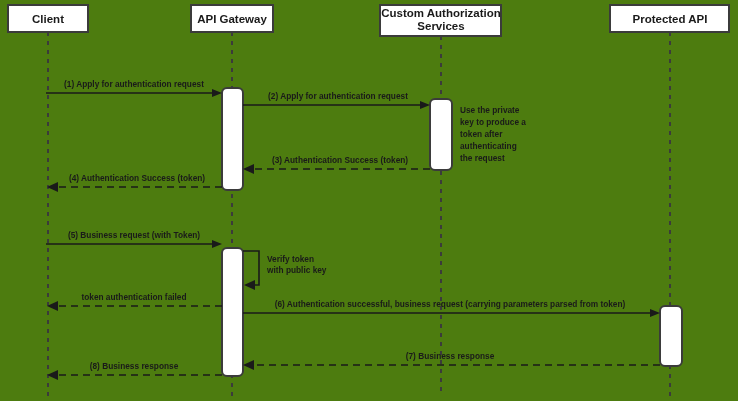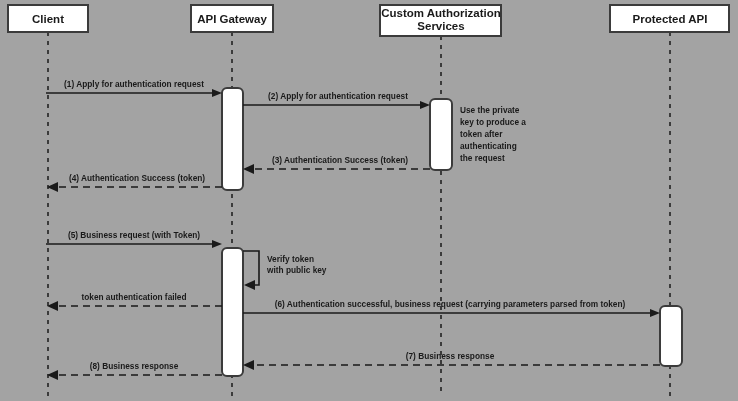"Client" #diagram-root { background: #a3a3a3 -> #4d7c0f }
